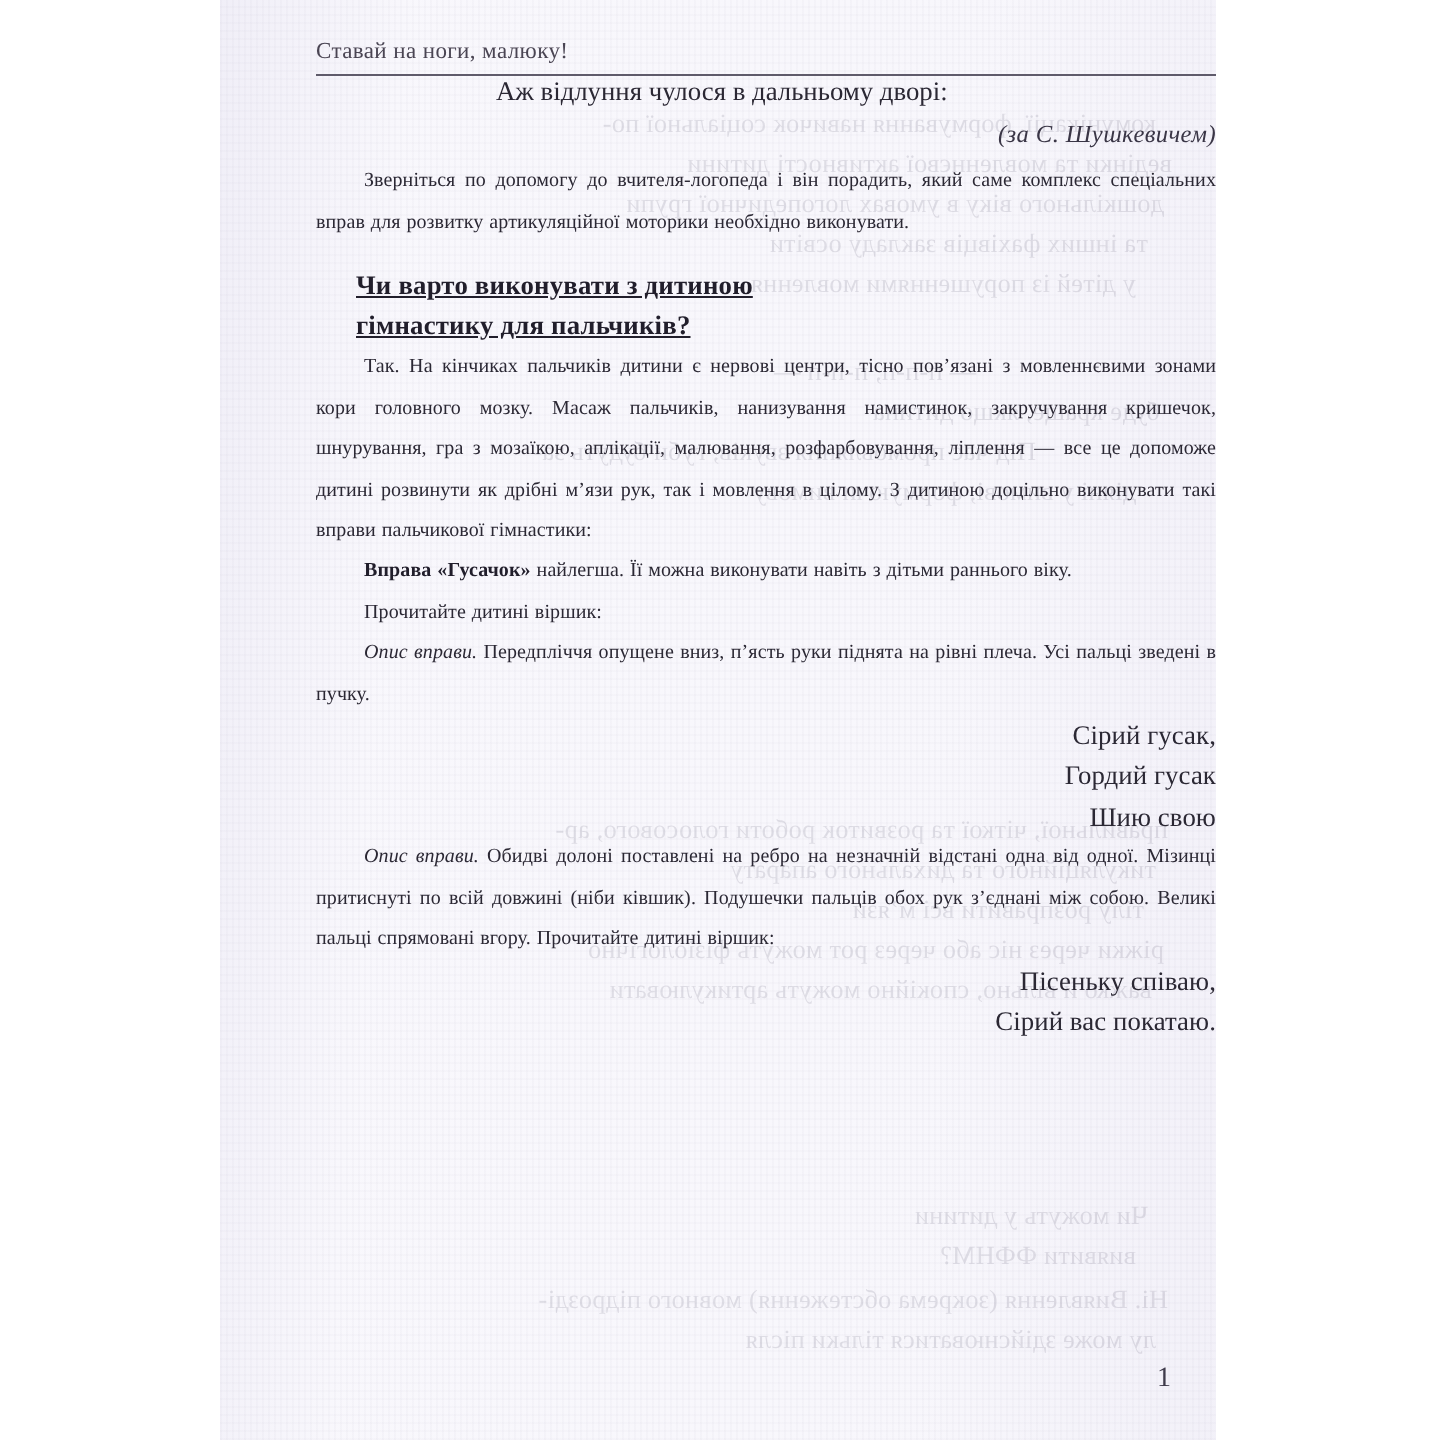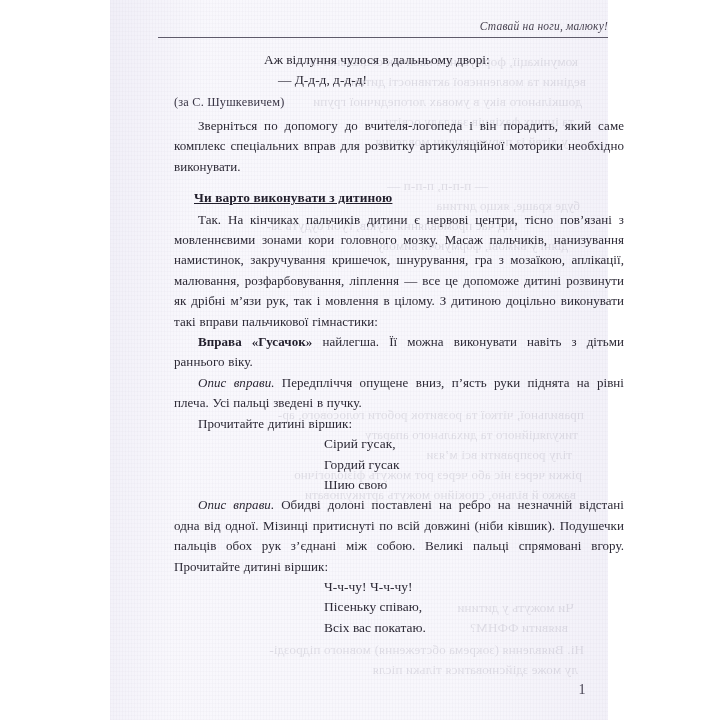"Ставай на ноги, малюку!" #running-head { font-style: italic -> none; text-align: right -> left }
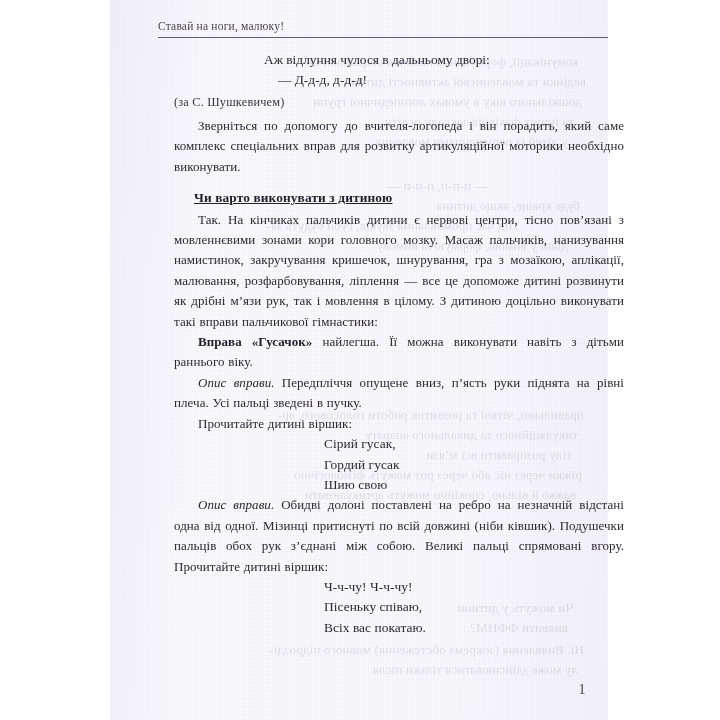"Аж відлуння чулося в дальньому" #column { margin-left: 16px -> none; top: 50px -> 36px }
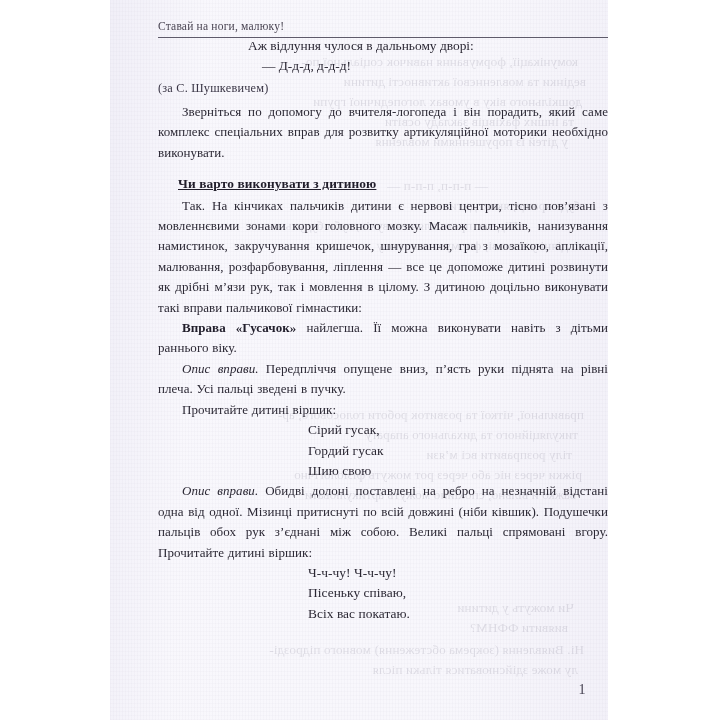"— Д-д-д, д-д-д!" span.ln2 { html: <span>— Д-д-д, д-д-д!</span> -> none }
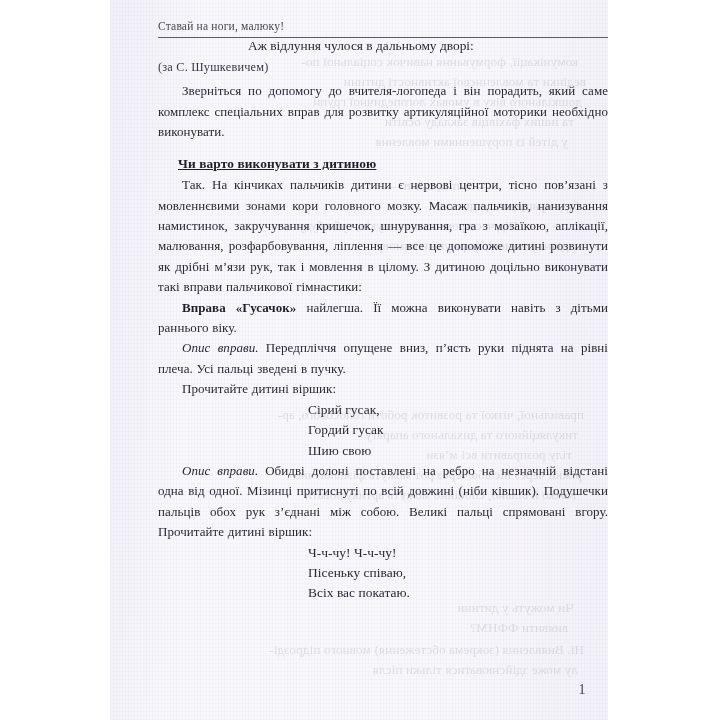"(за С. Шушкевичем)" .attrib { font-style: none -> italic; text-align: left -> right }
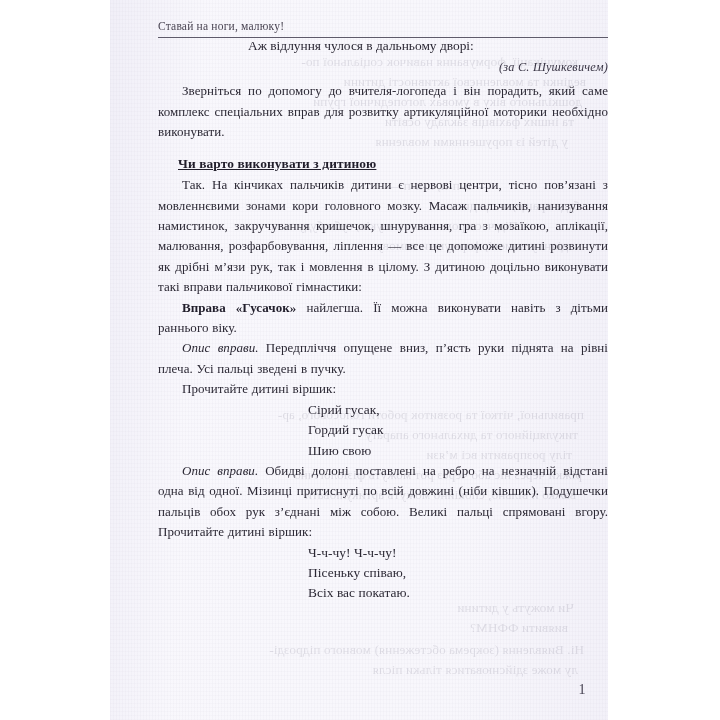"Зверніться по допомогу до" .para { font-size: 13px -> 10px }
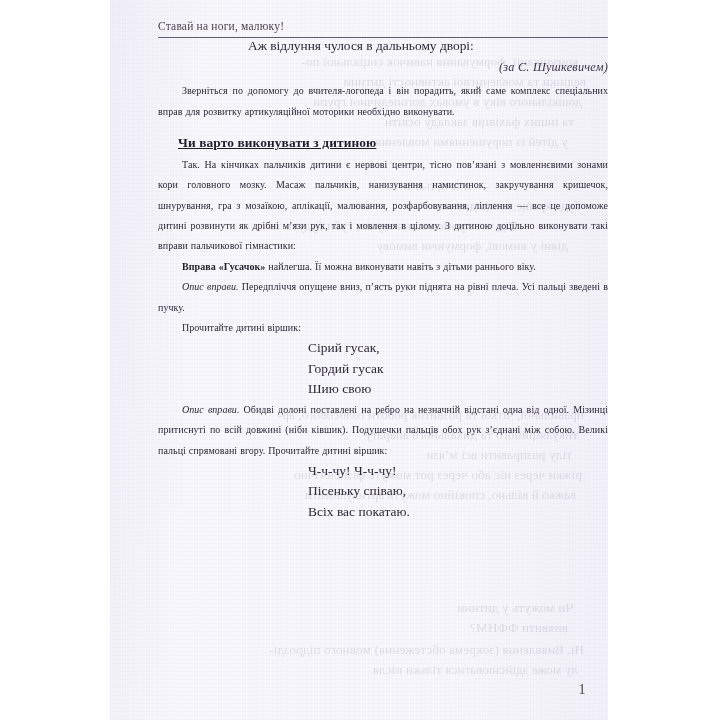"гімнастику для пальчиків?" div { html: none -> <div>гімнастику для пальчиків?</div> }
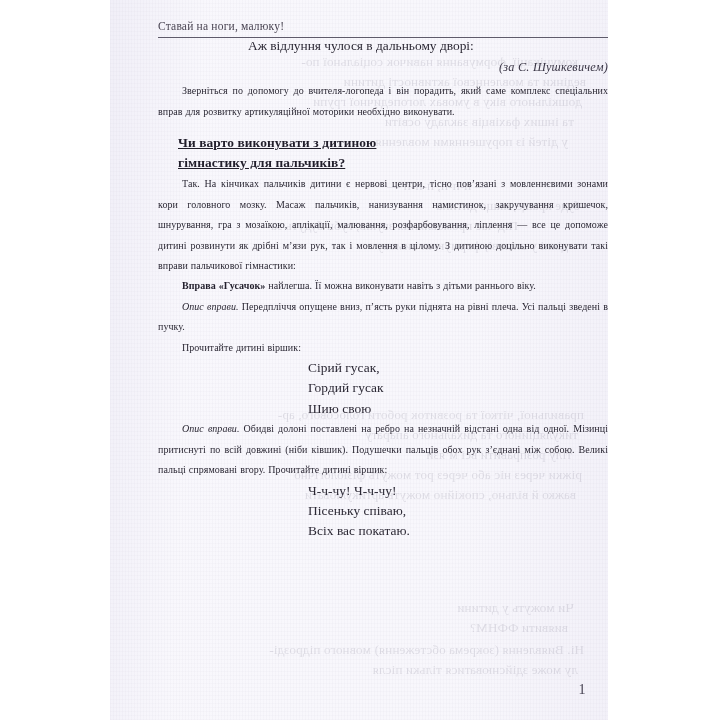"Опис вправи. Передпліччя опущене вниз," p.para { order: before "Прочитайте дитині віршик:" -> after "Прочитайте дитині віршик:" }
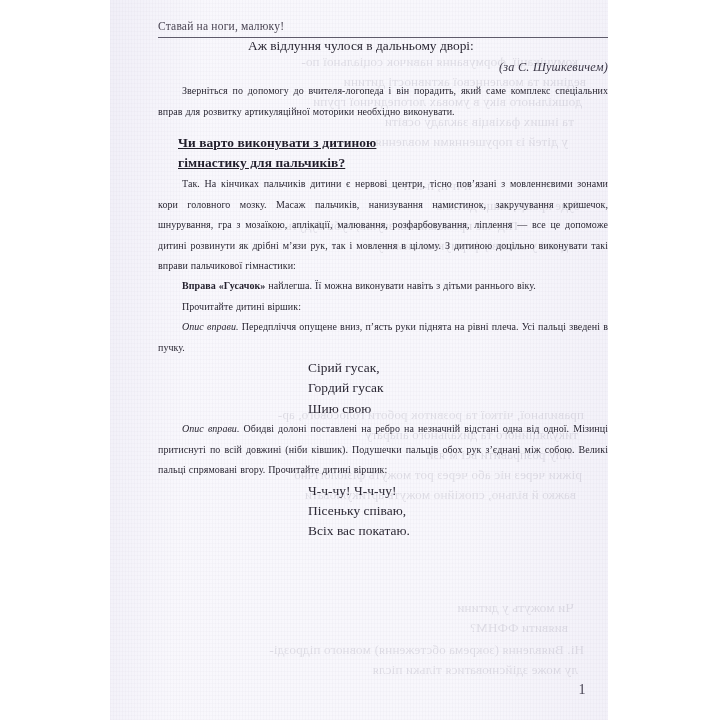"Сірий гусак," .poem { text-align: none -> right }
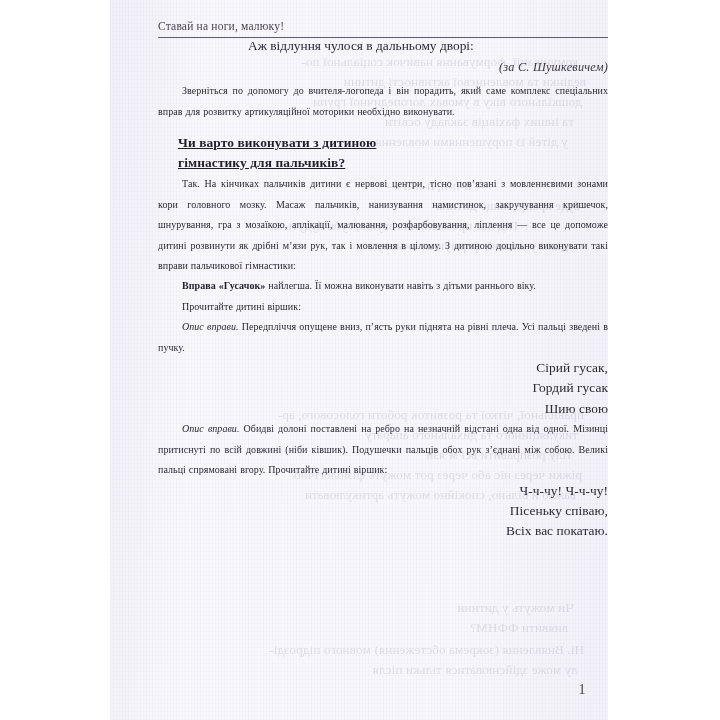"Ч-ч-чу! Ч-ч-чу!" span.line { html: <span>Ч-ч-чу! Ч-ч-чу!</span> -> none }
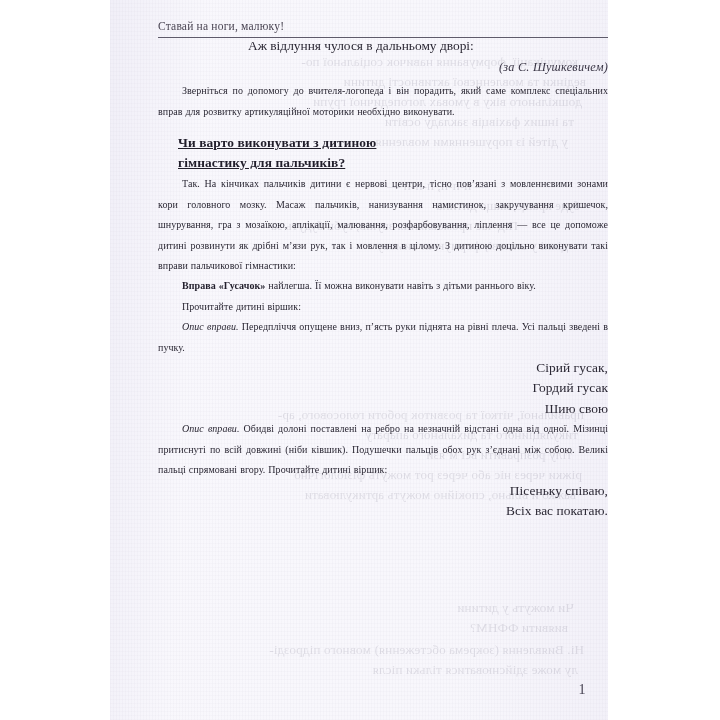"Всіх вас покатаю." span.line { text: Всіх -> Сірий }
